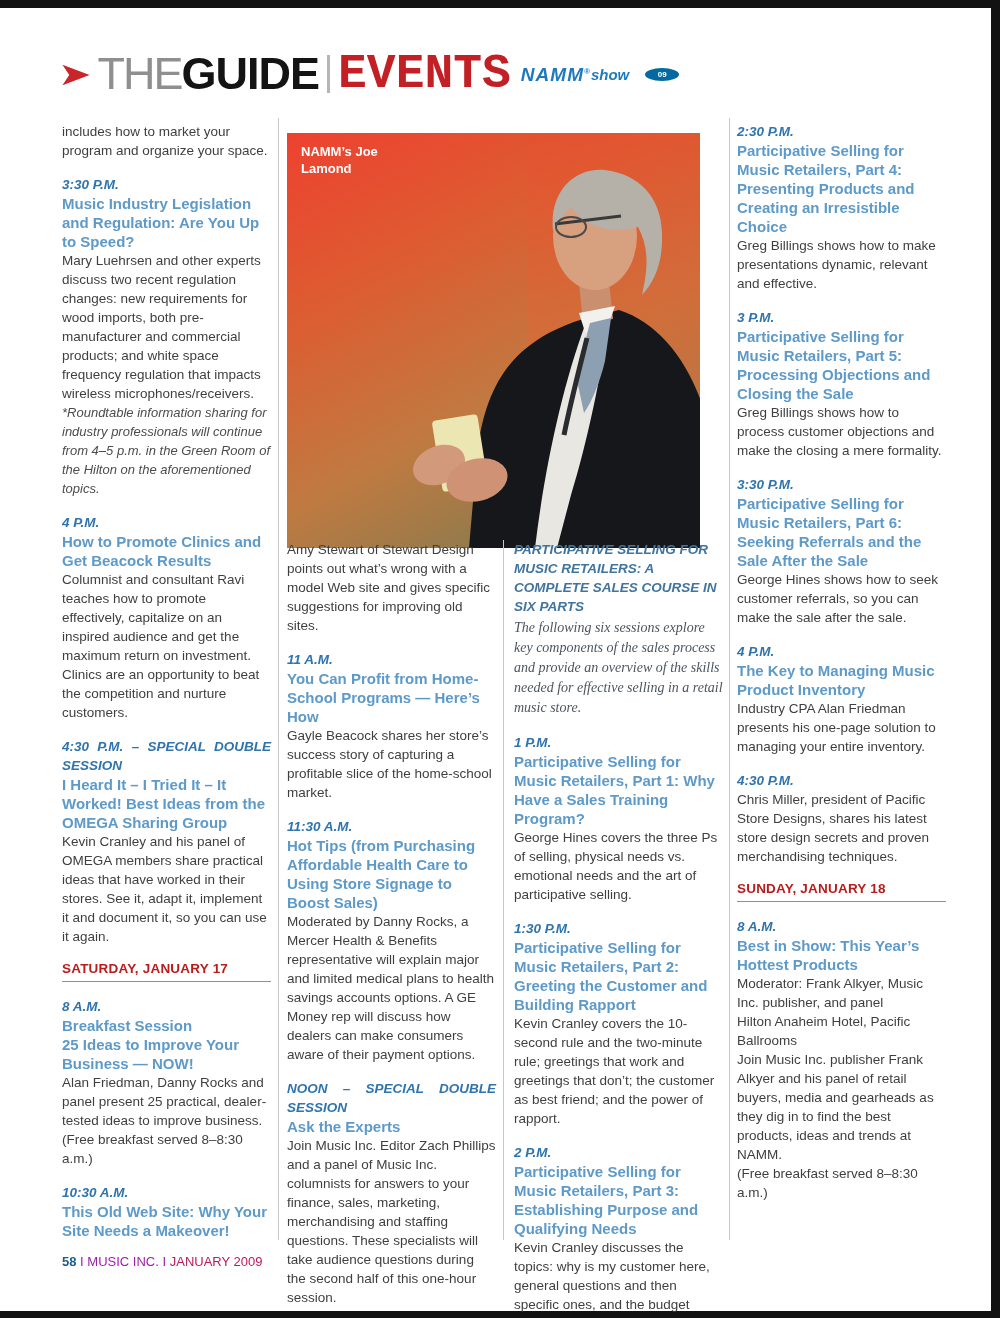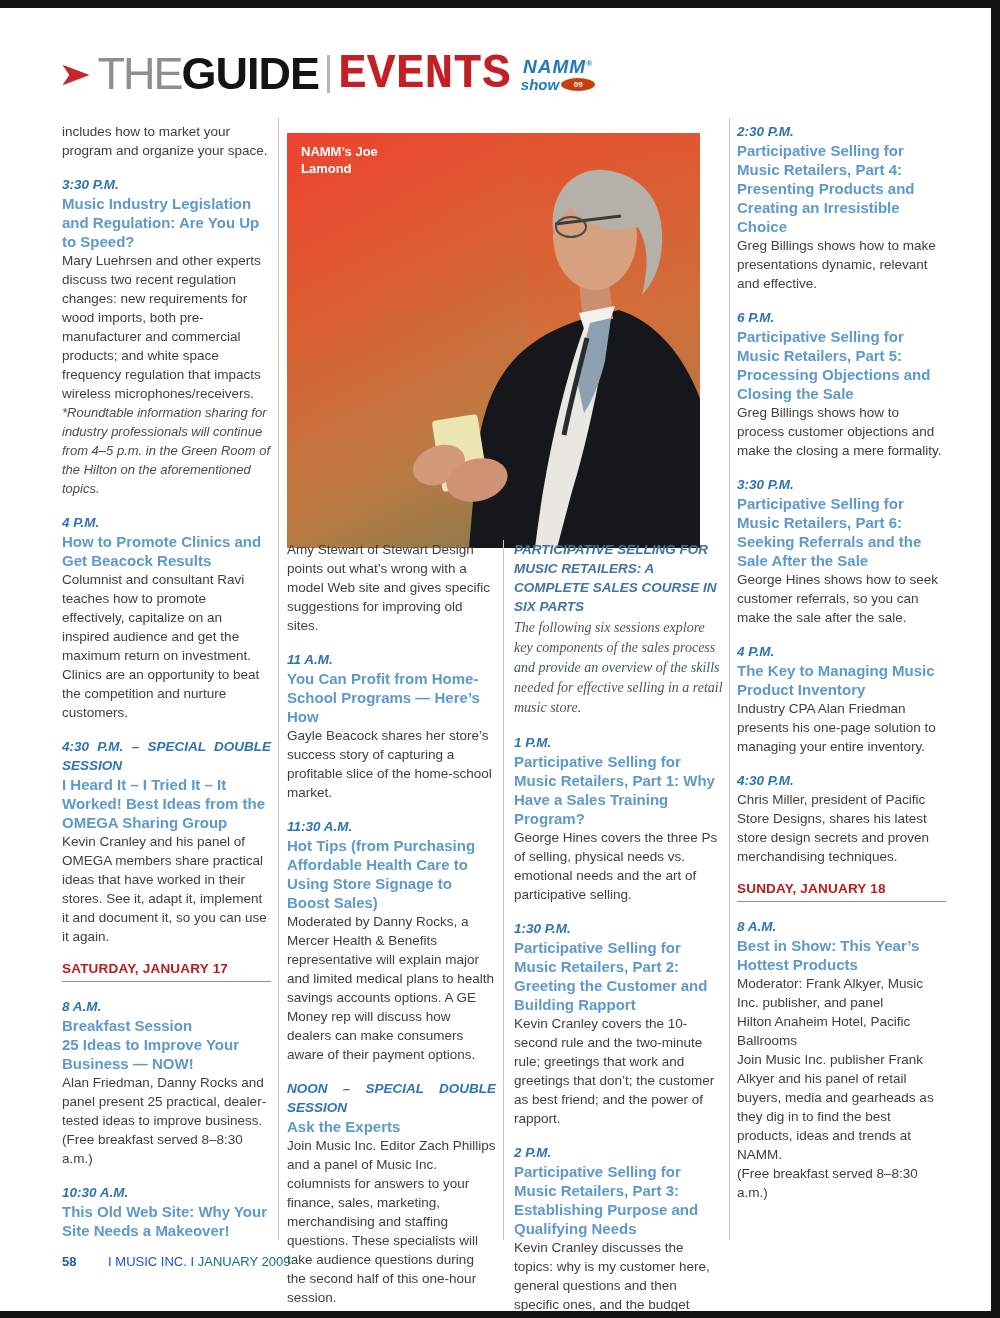"NAMM®" #namm-logo { flex-direction: column -> none }
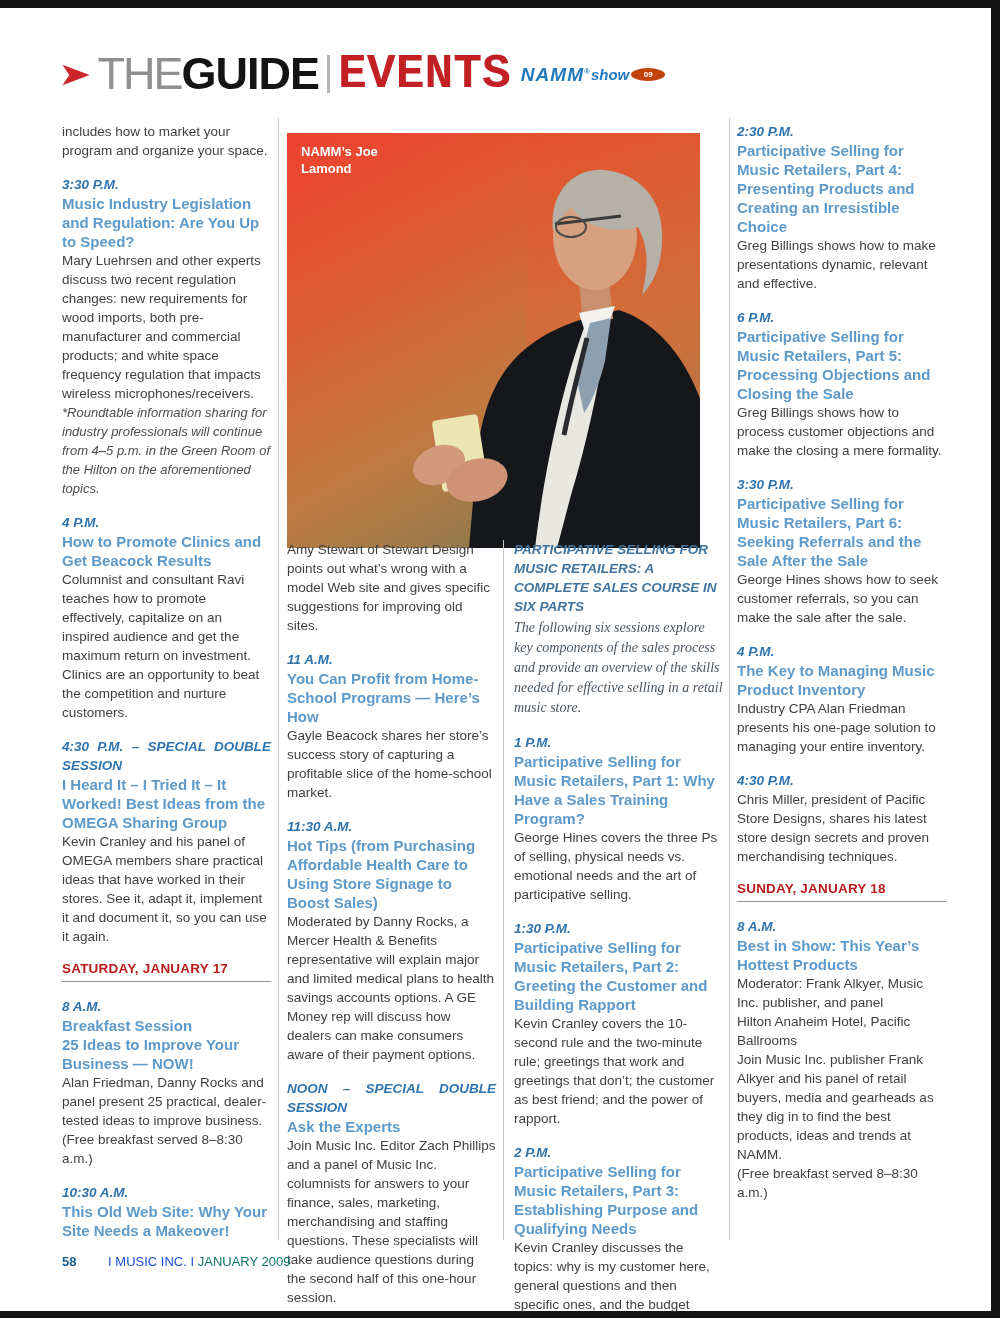"09" #namm-year { background: #c2410c -> #0369a1; margin-left: 2px -> 16px }
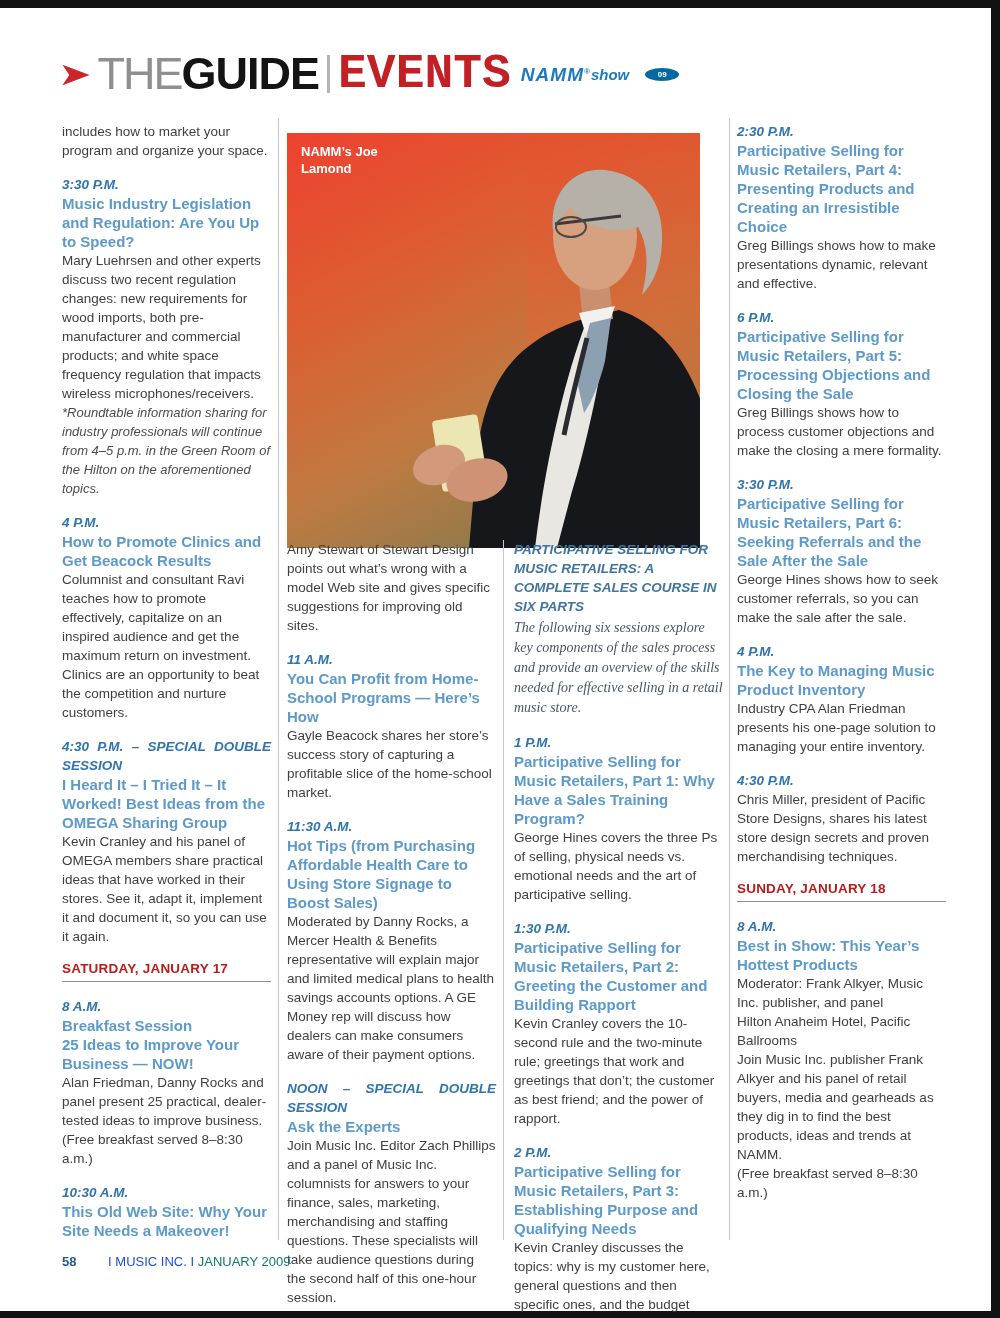"6 P.M." span.time { text: 6 -> 3 }
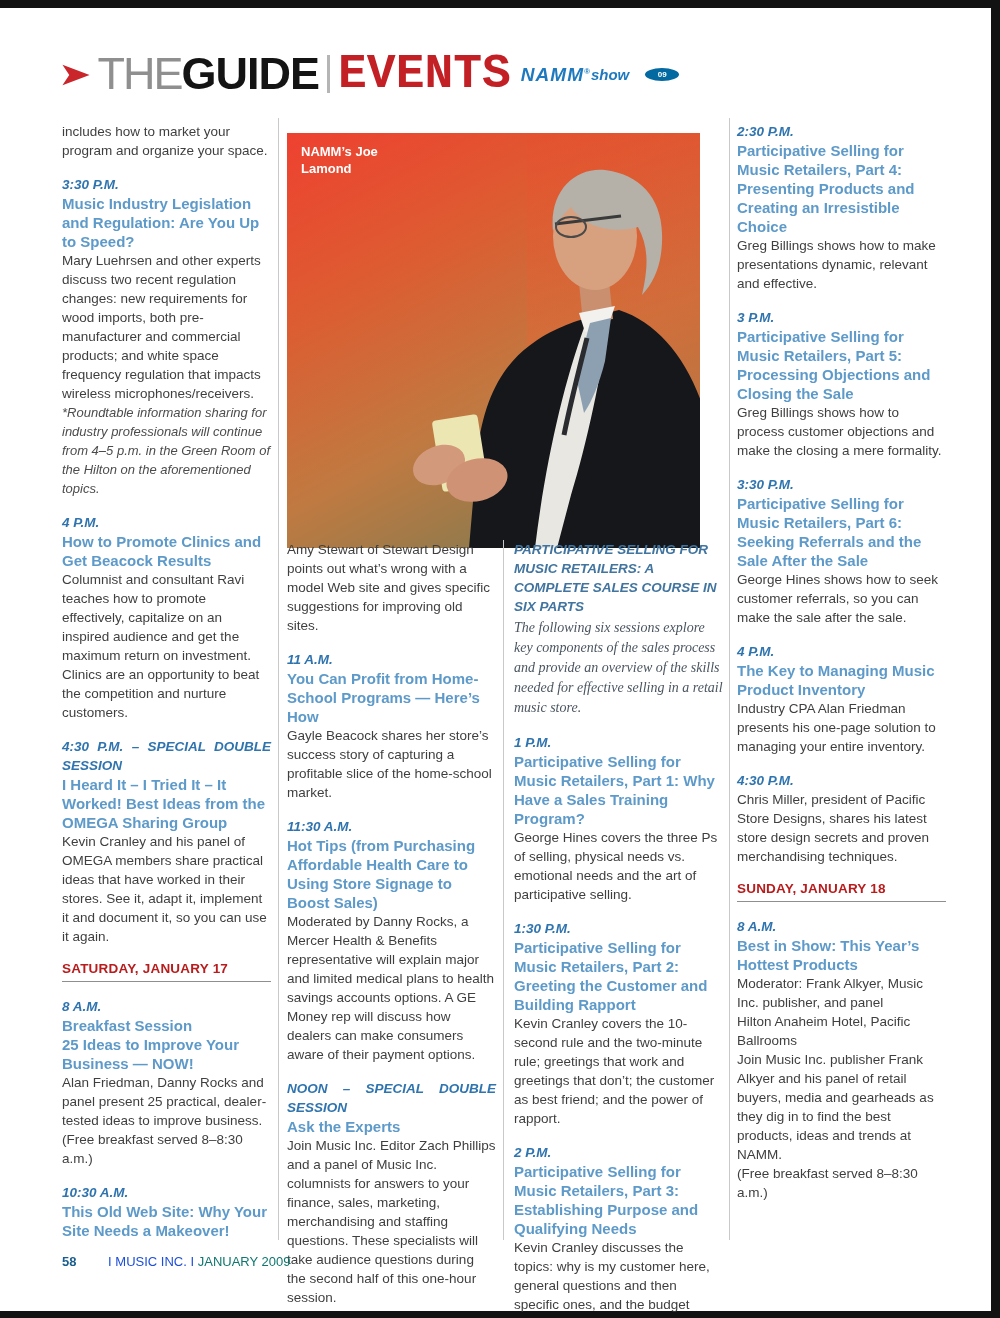"I MUSIC INC. I" #footer .mag { color: #1d4ed8 -> #a21caf; margin-left: 28px -> none }
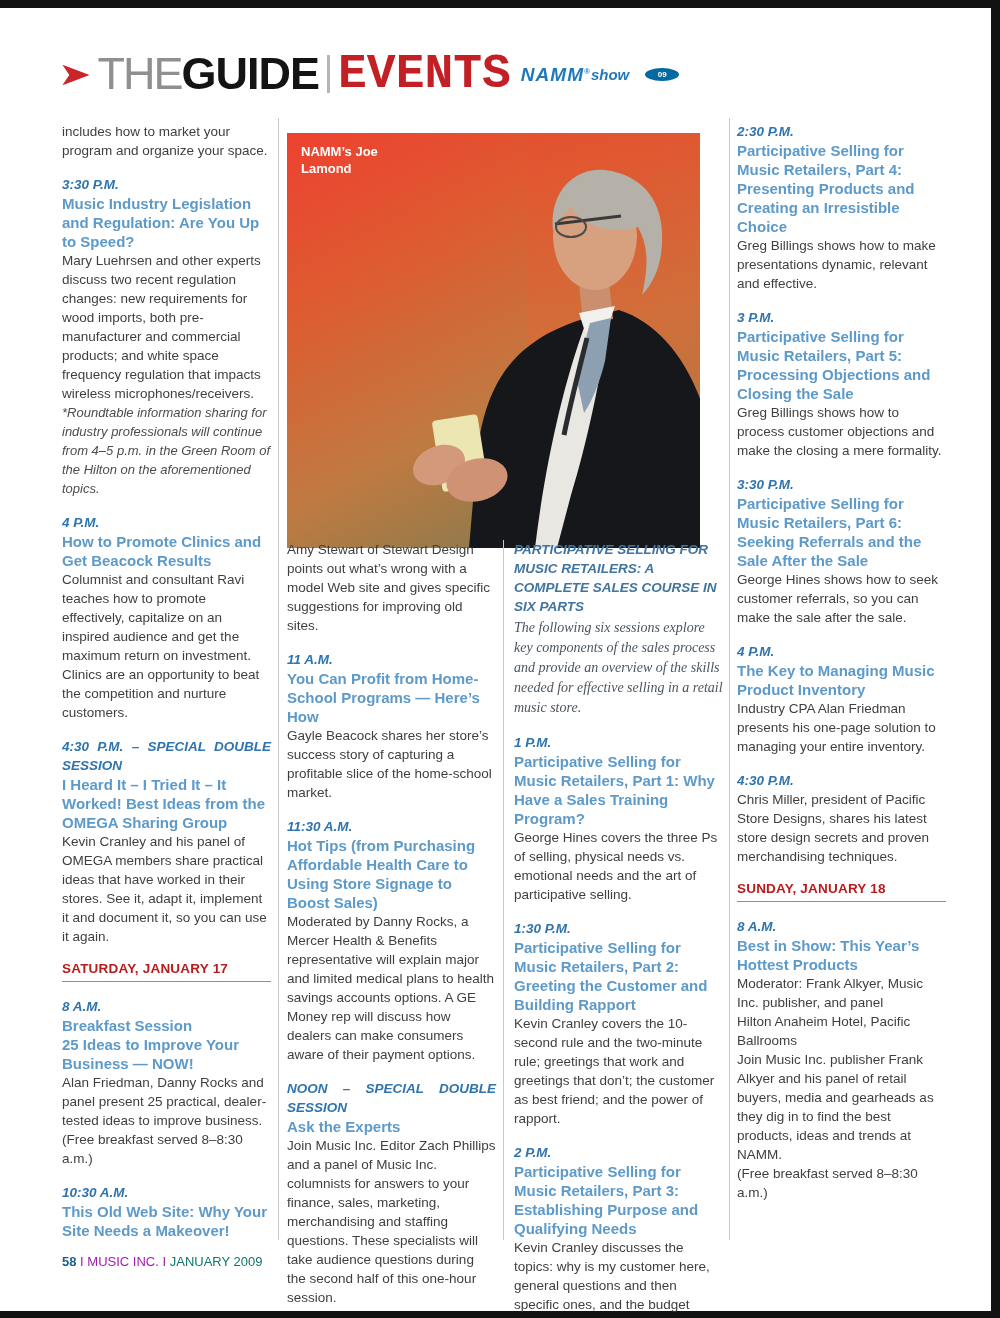"JANUARY 2009" #footer .iss { color: #0f766e -> #be185d }
